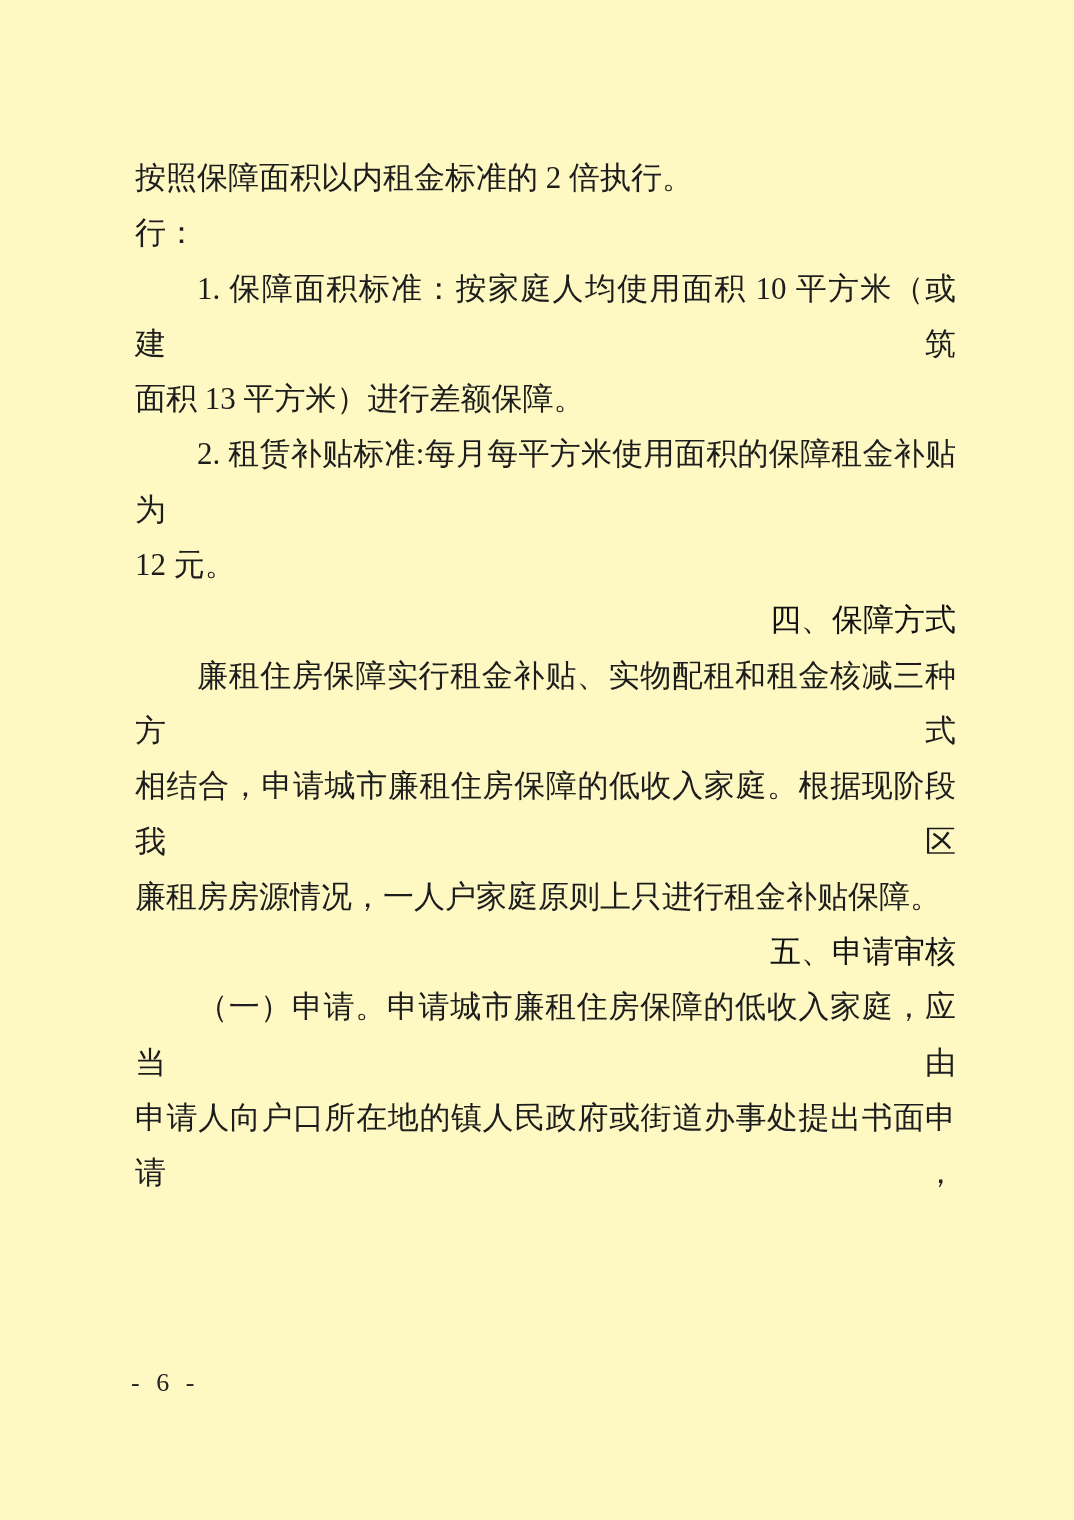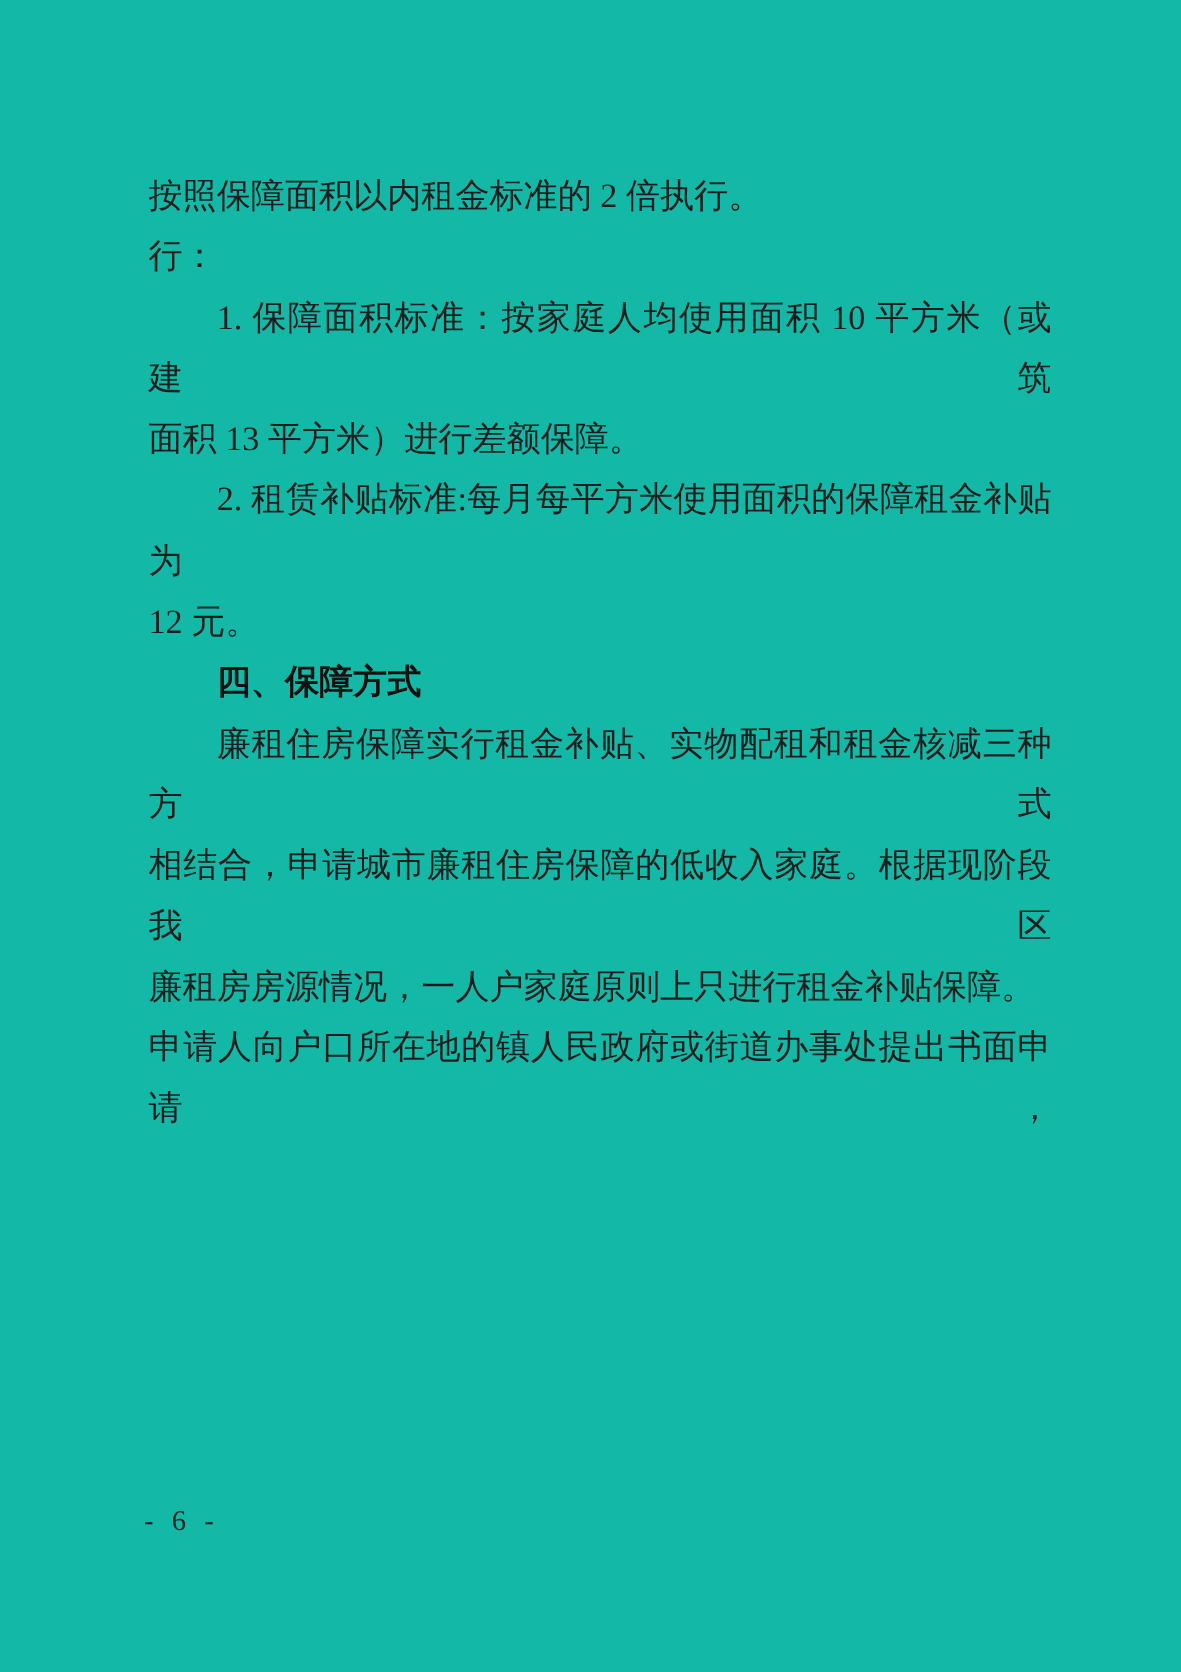"按照保障面积以内租金标准的 2 倍执行。" .page { background: #14b8a6 -> #fef9c3 }
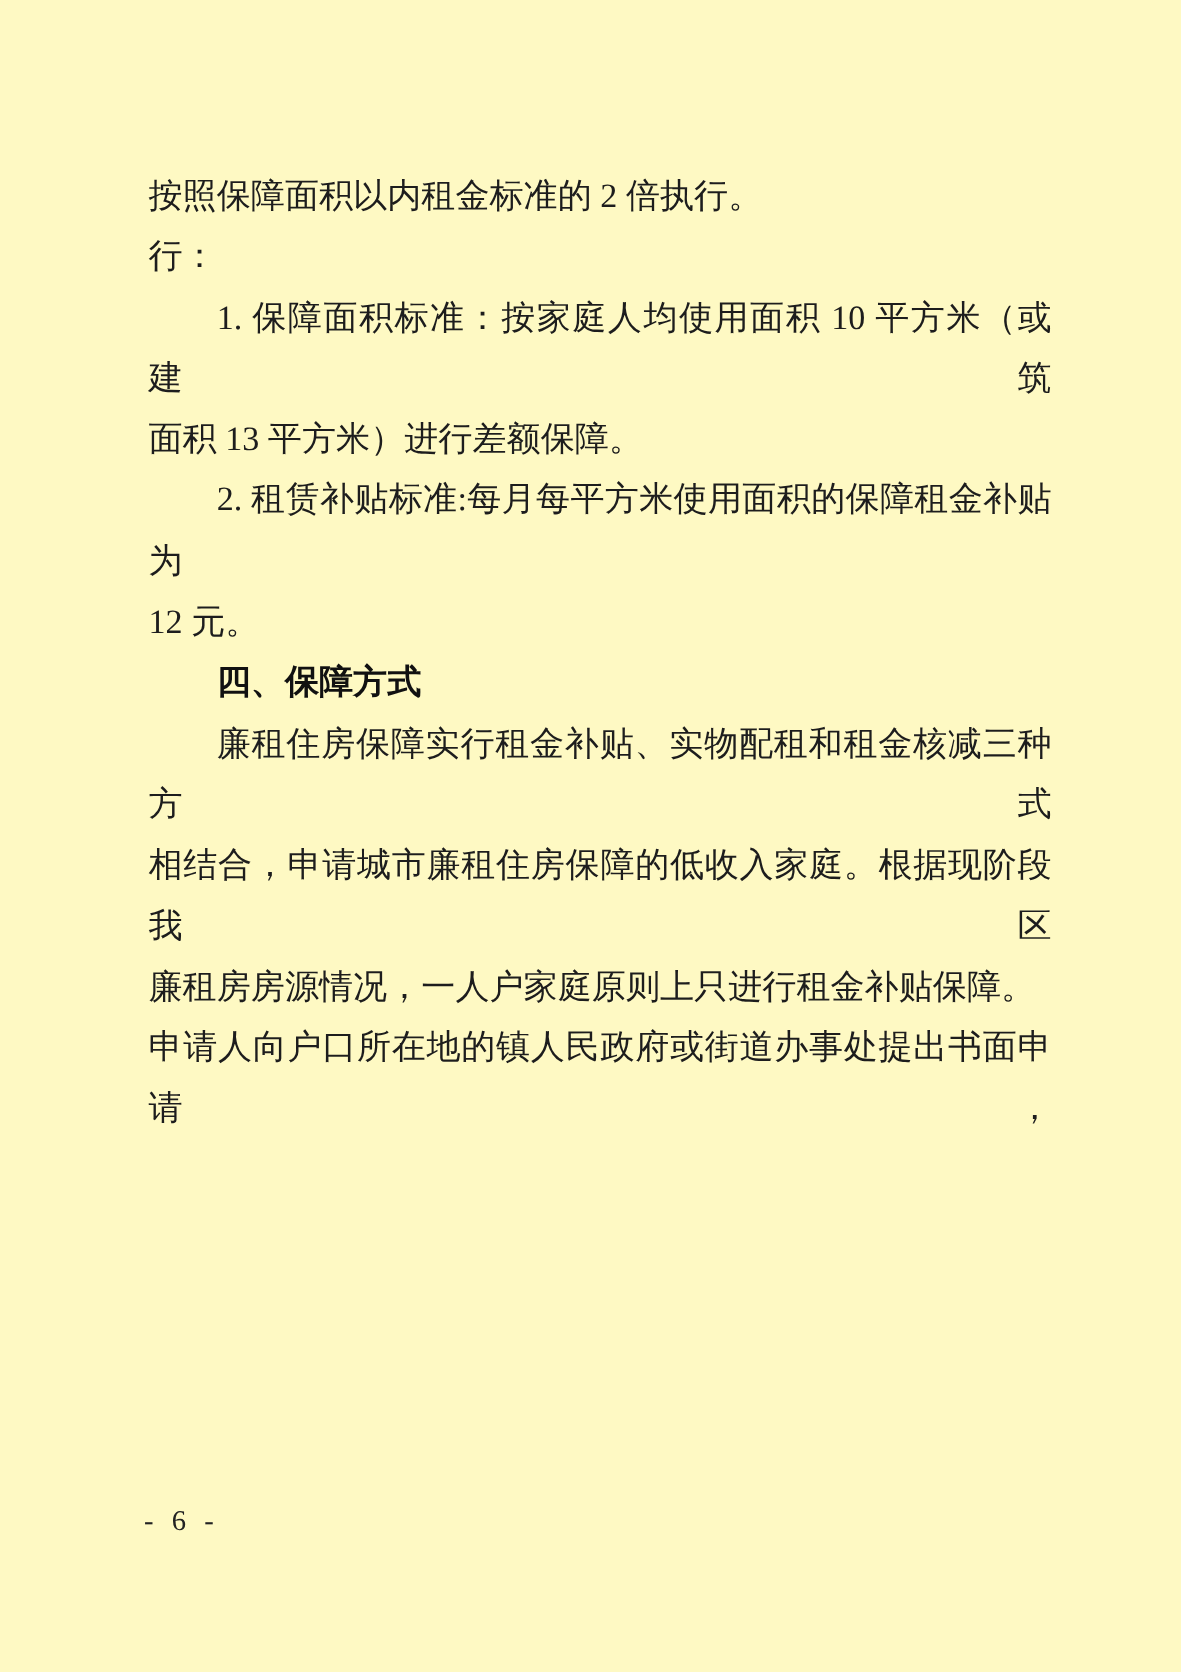"四、保障方式" .line.heading { font-weight: 700 -> 400; text-align: none -> right }
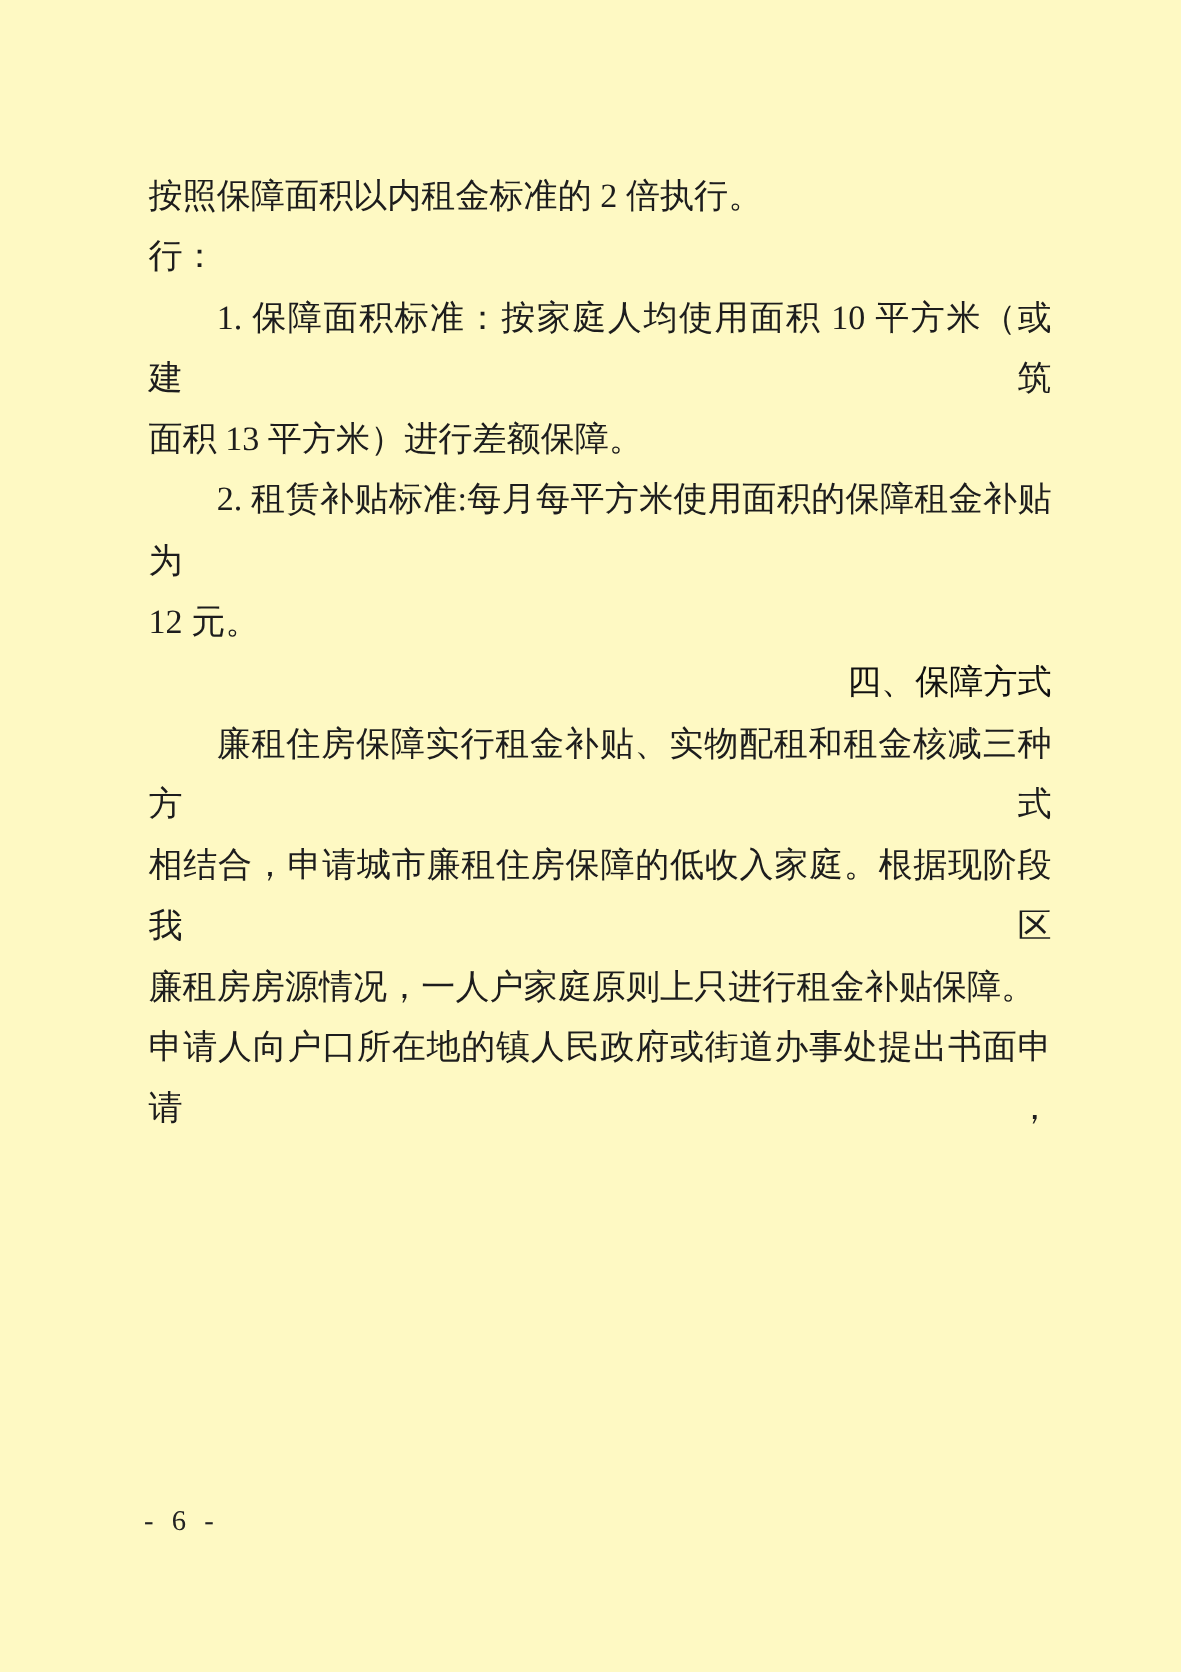"五、申请审核" div.line { html: none -> <div>五、申请审核</div> }
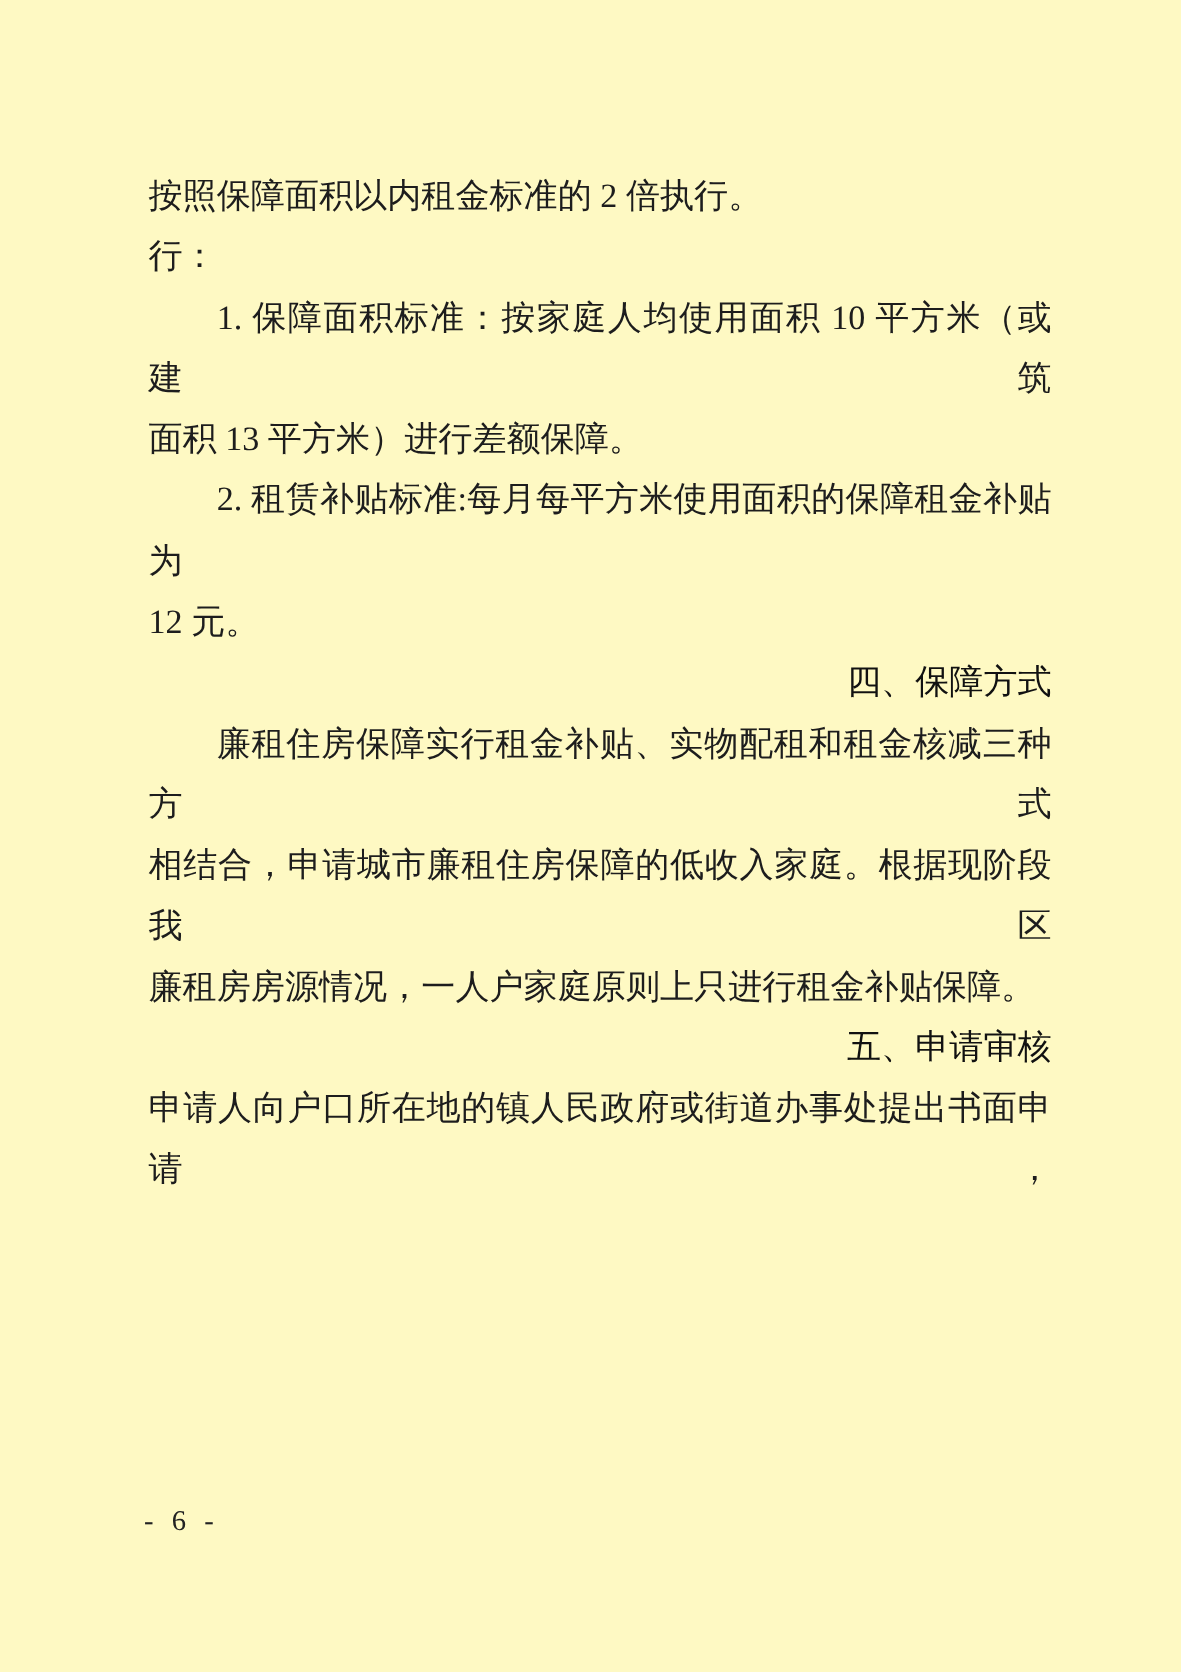"（一）申请。申请城市廉租住房保障的低收入家庭，应当由" div.line { html: none -> <div>（一）申请。申请城市廉租住房保障的低收入家庭，应当由</div> }
